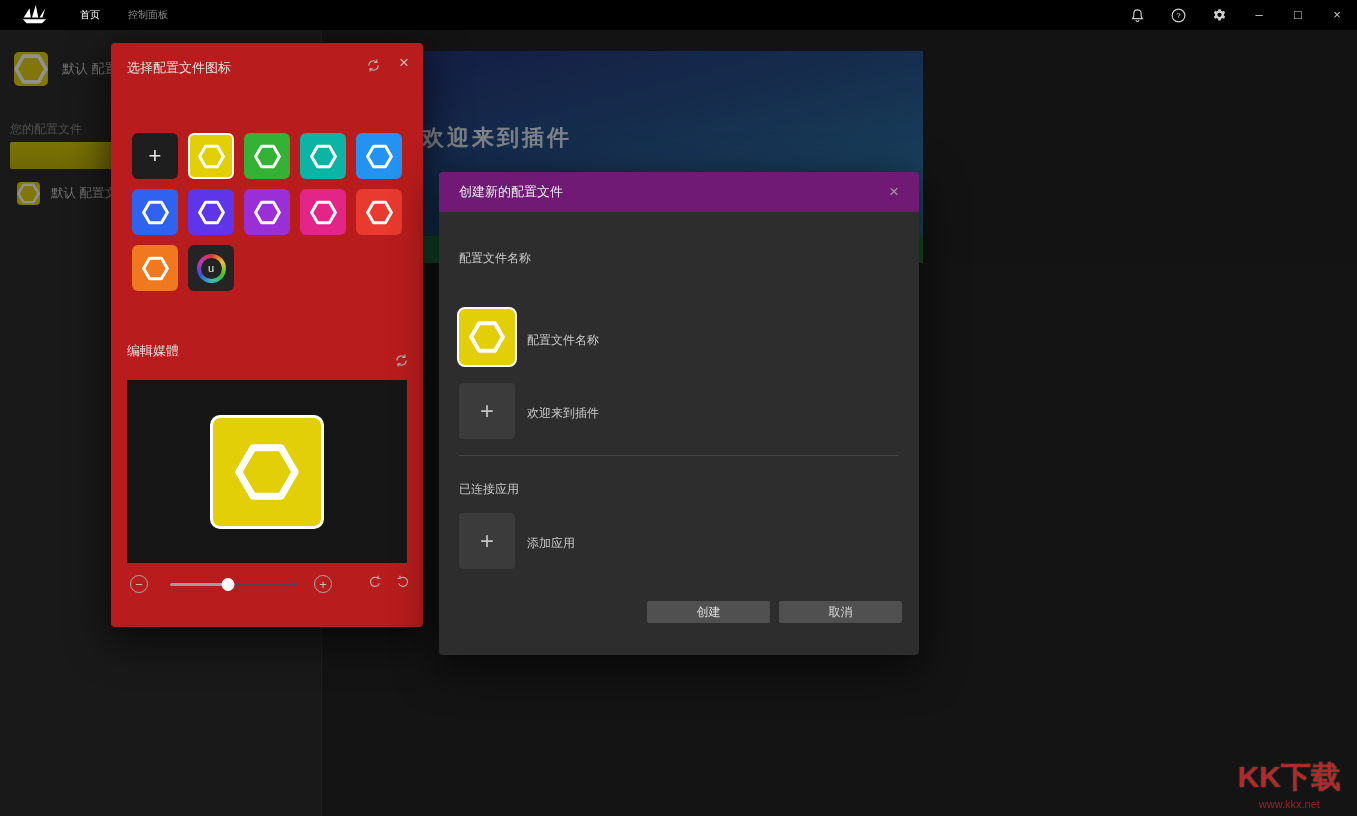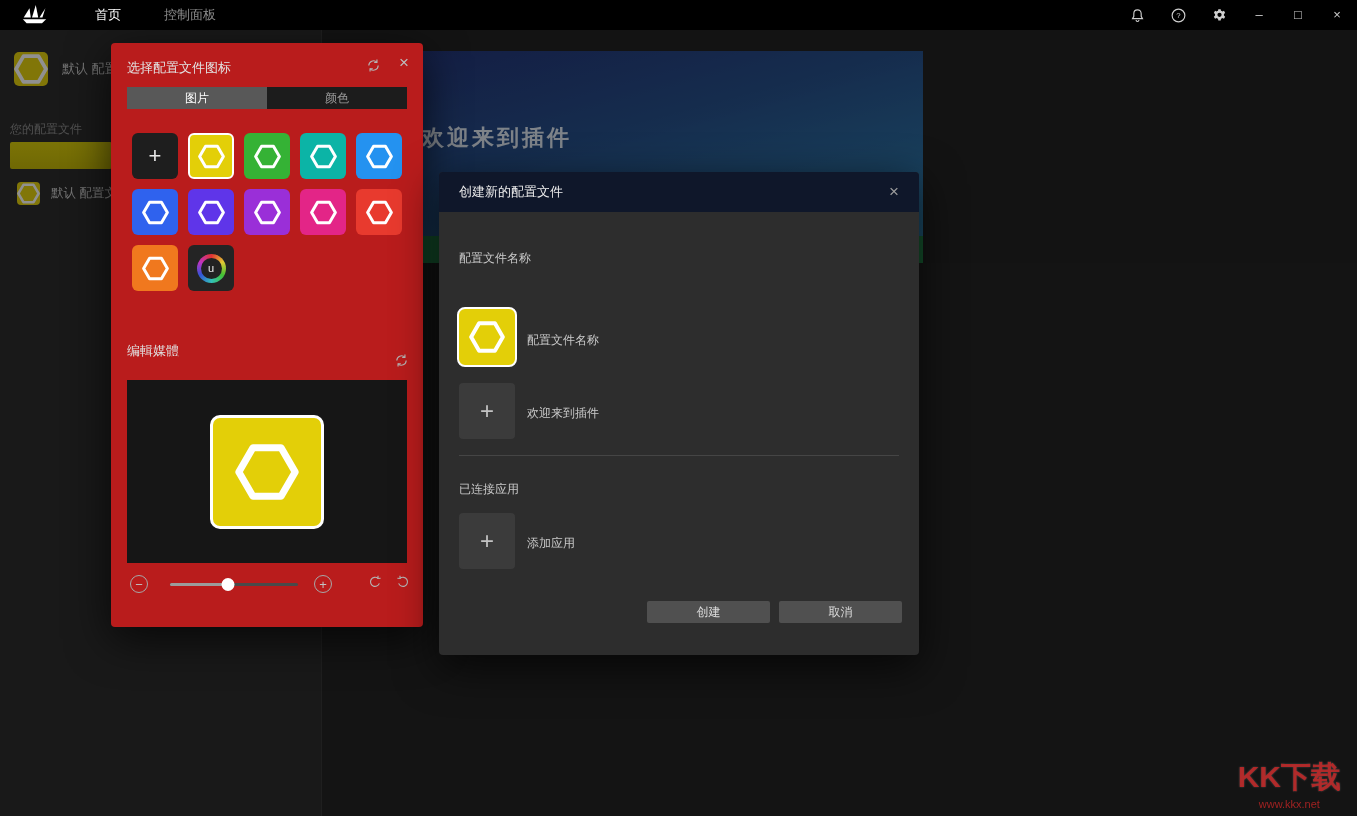"首页" .nav-item { font-size: 13px -> 10px; margin-left: 43px -> 28px }
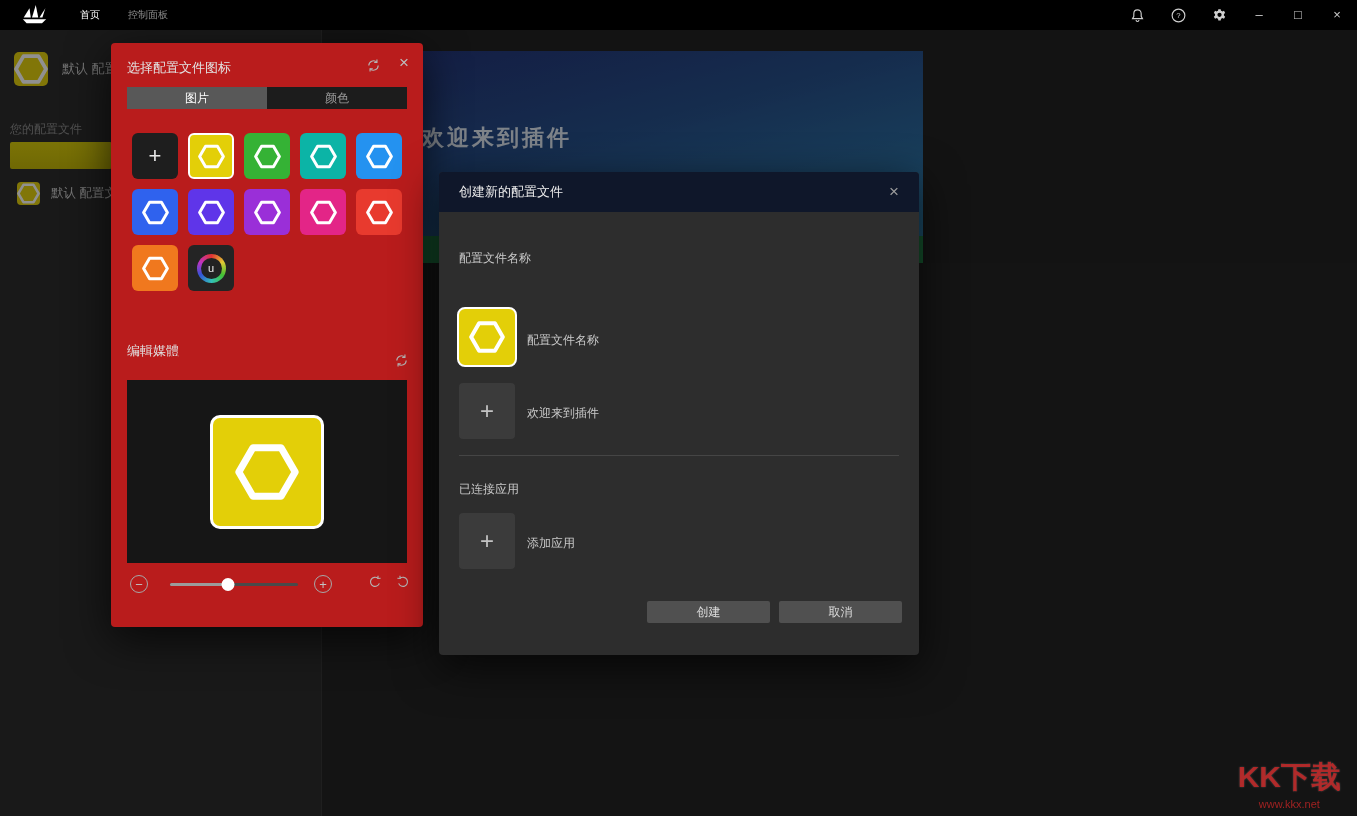"图片" div.ip-tabs { html: <div> <div>图片</div> <div>颜色</div> </div> -> none }
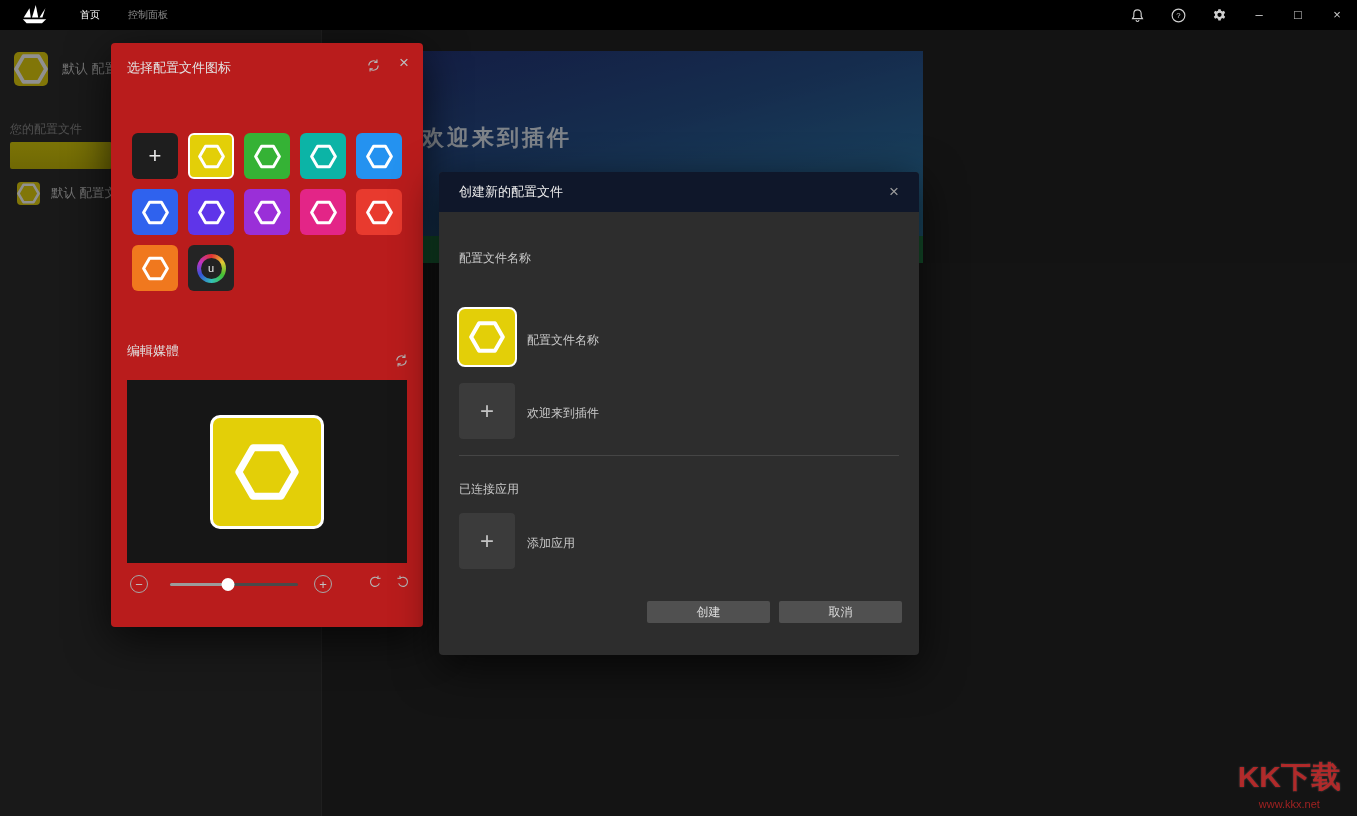"创建新的配置文件" .cd-header { background: #0f172a -> #701a75 }
